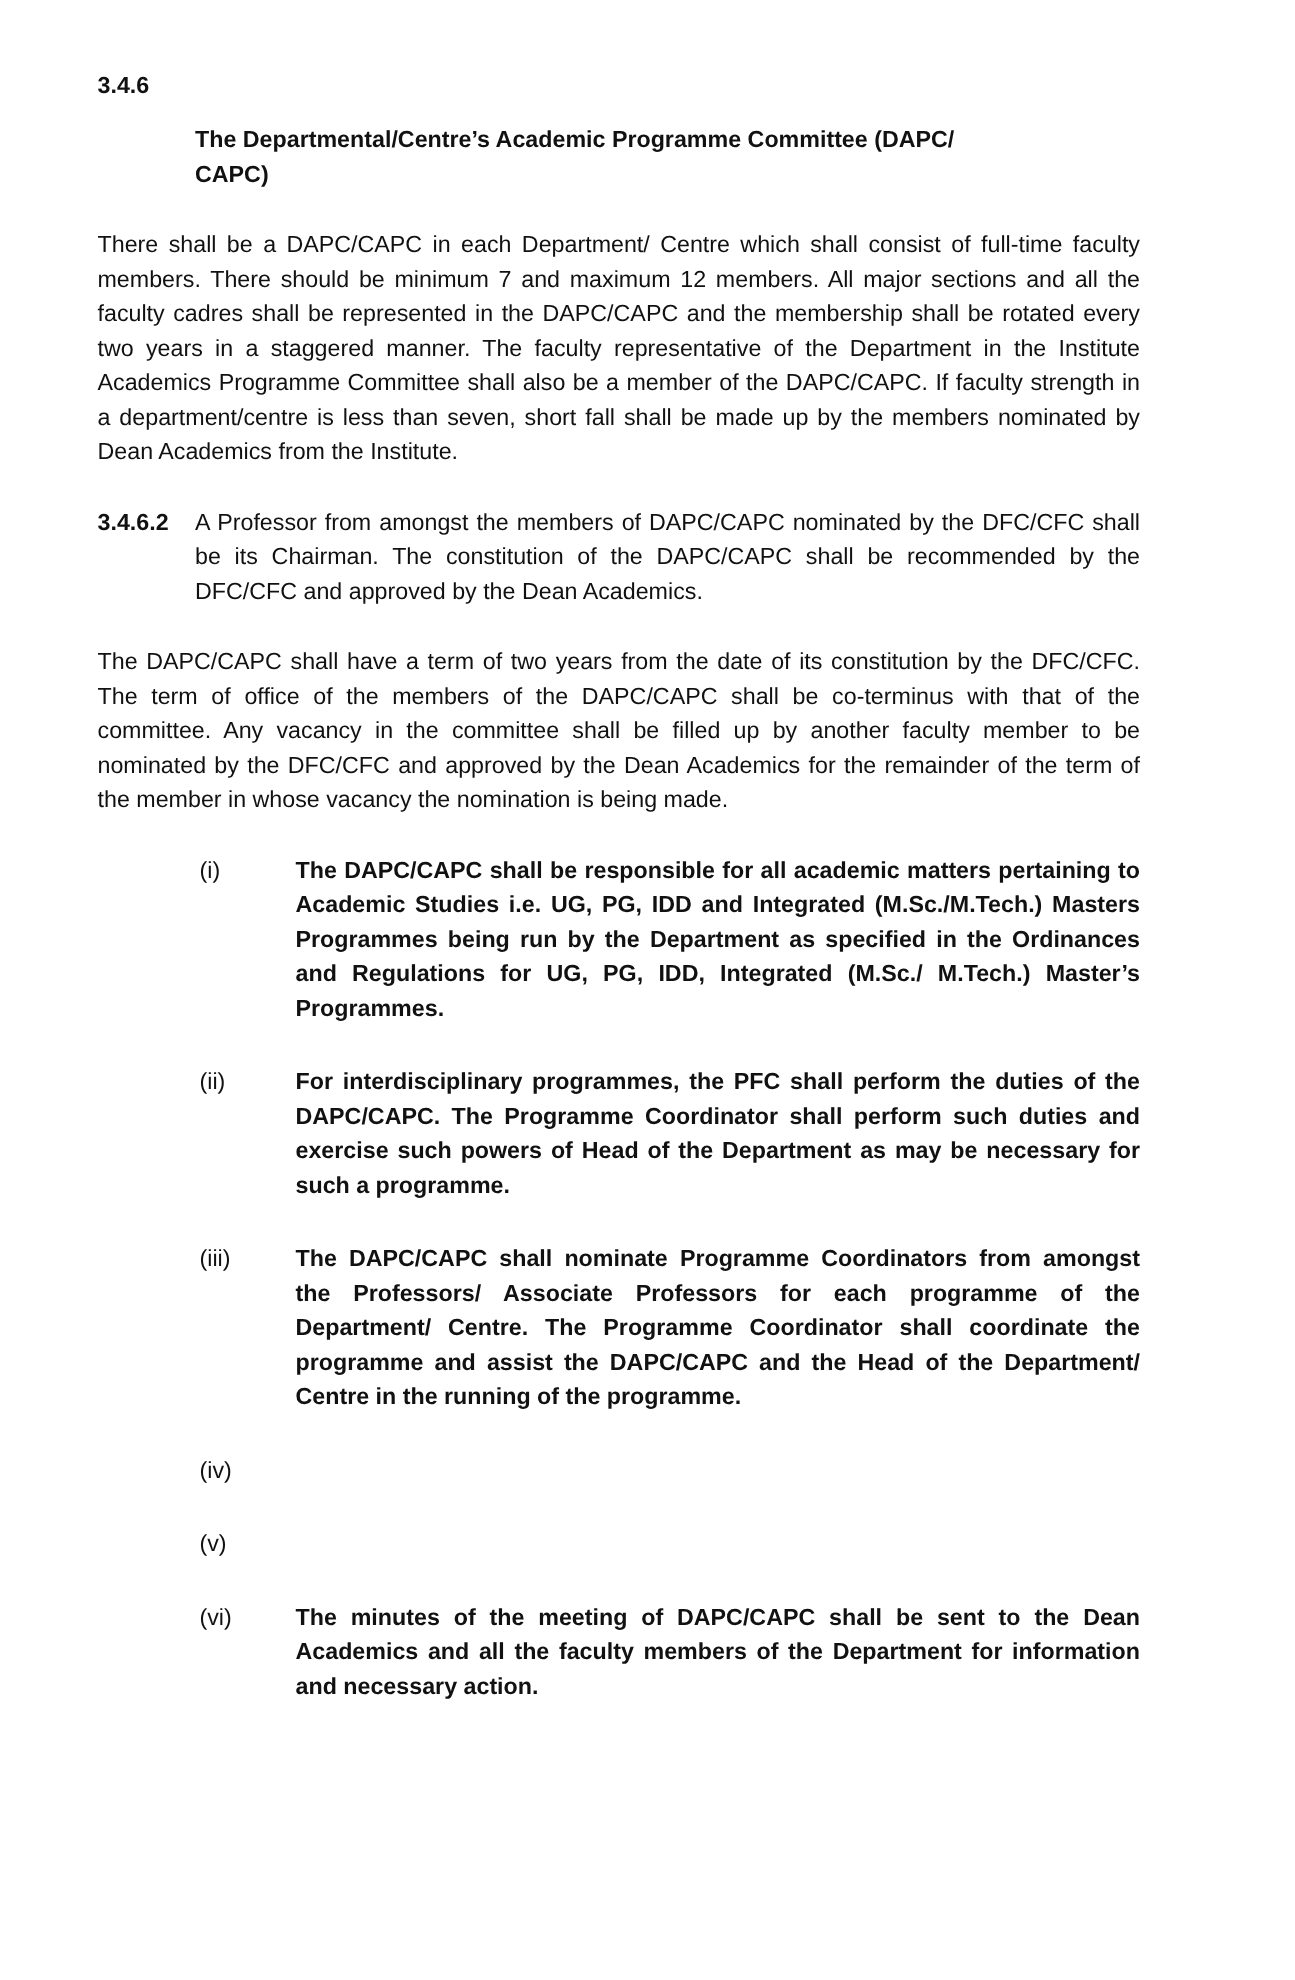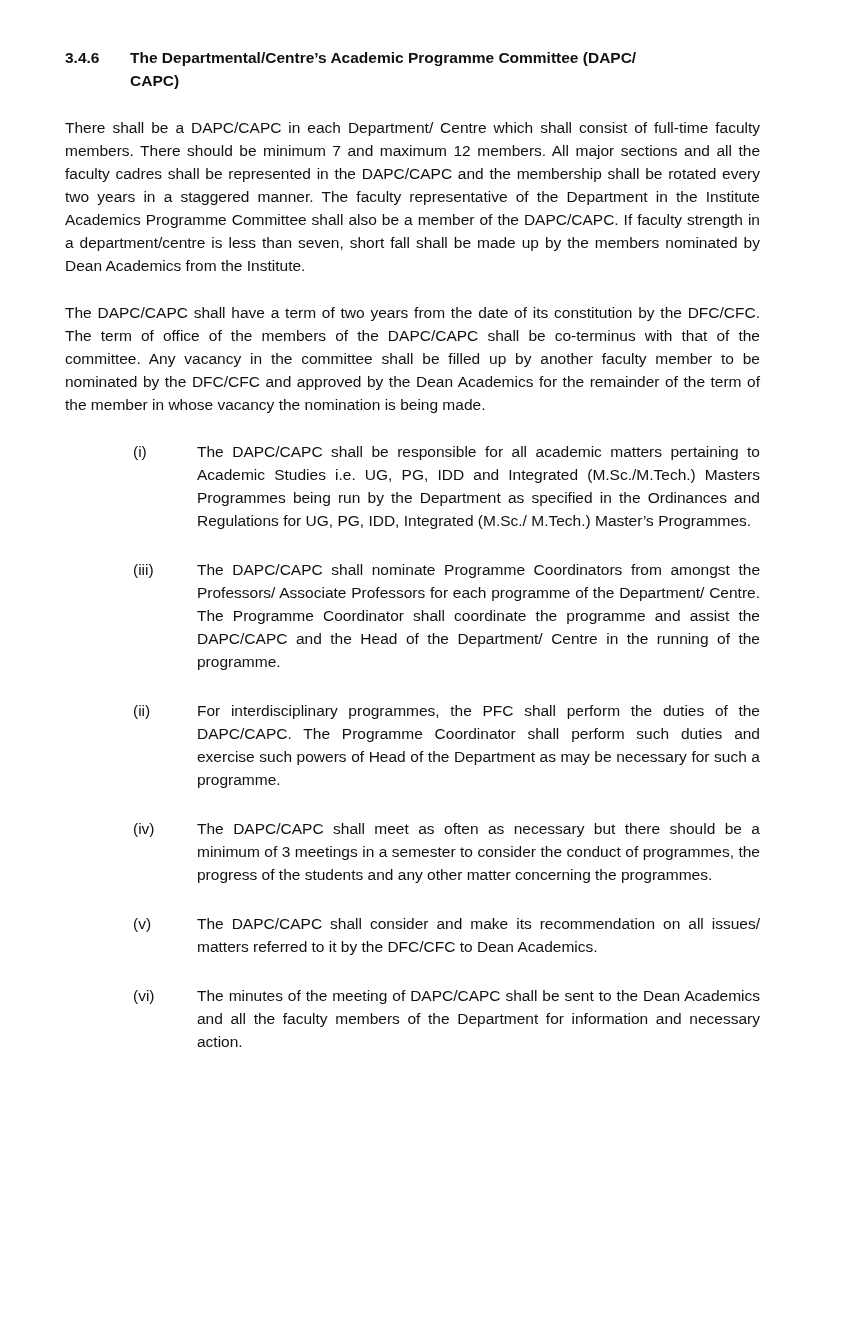"The Departmental/Centre’s Academic" .sec.head .sec-body { margin-top: none -> 36px }
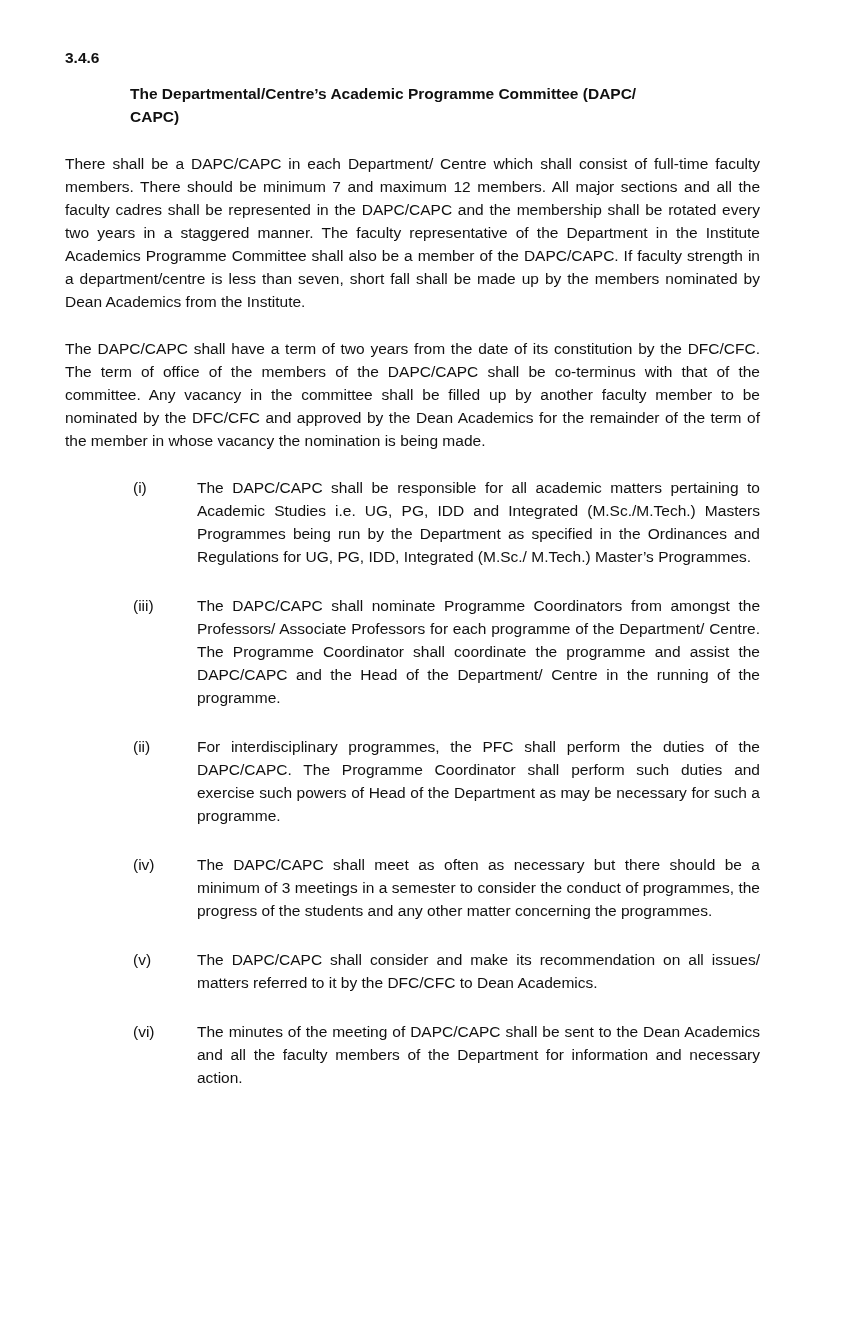"3.4.6.2" div.sec { html: none -> <div> <span>3.4.6.2</span> <div>A Professor from amongst the members of DAPC/CAPC nominated by the DFC/CFC shall be its Chairman. The constitution of the DAPC/CAPC shall be recommended by the DFC/CFC and approved by the Dean Academics.</div> </div> }
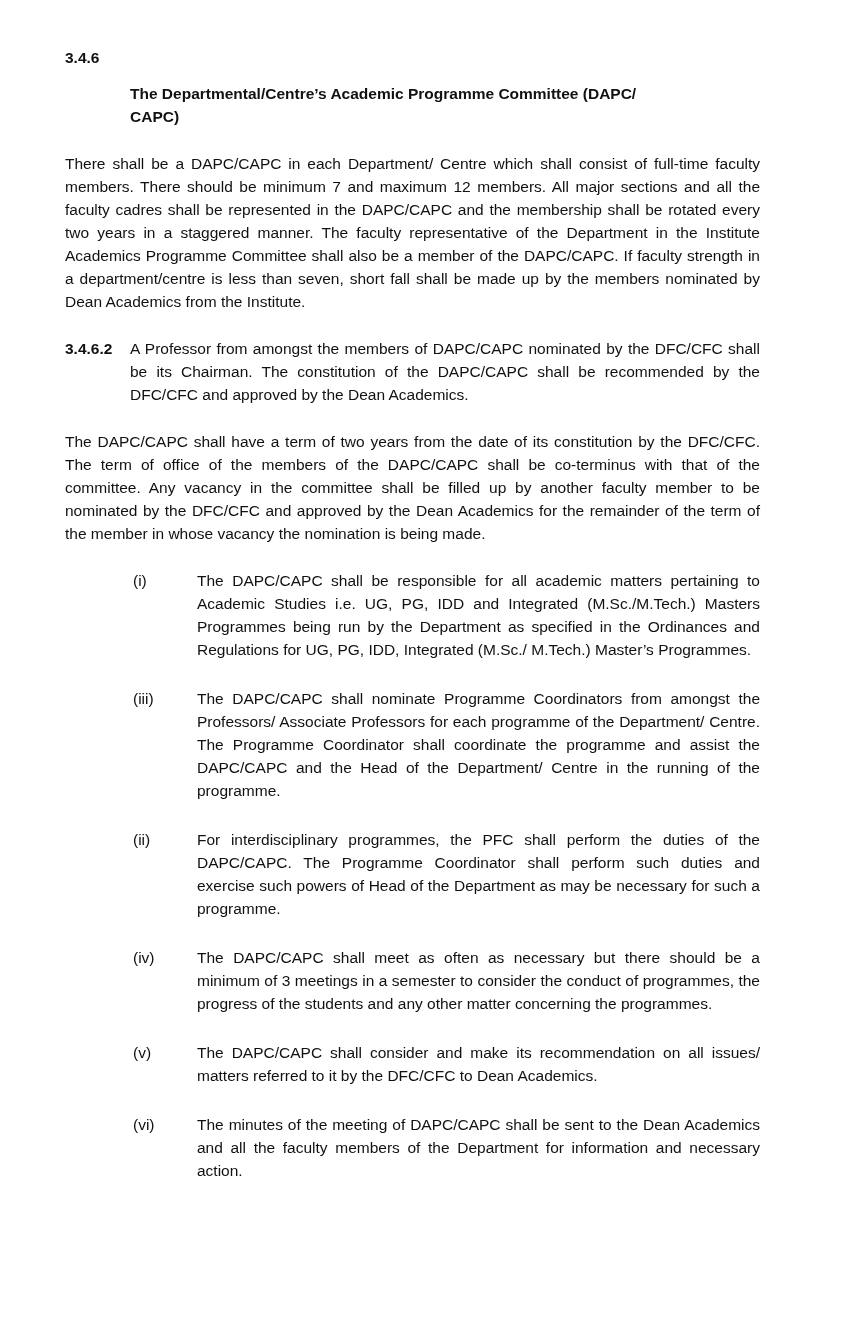"The DAPC/CAPC shall be responsible" .duty-text { font-weight: none -> bold }
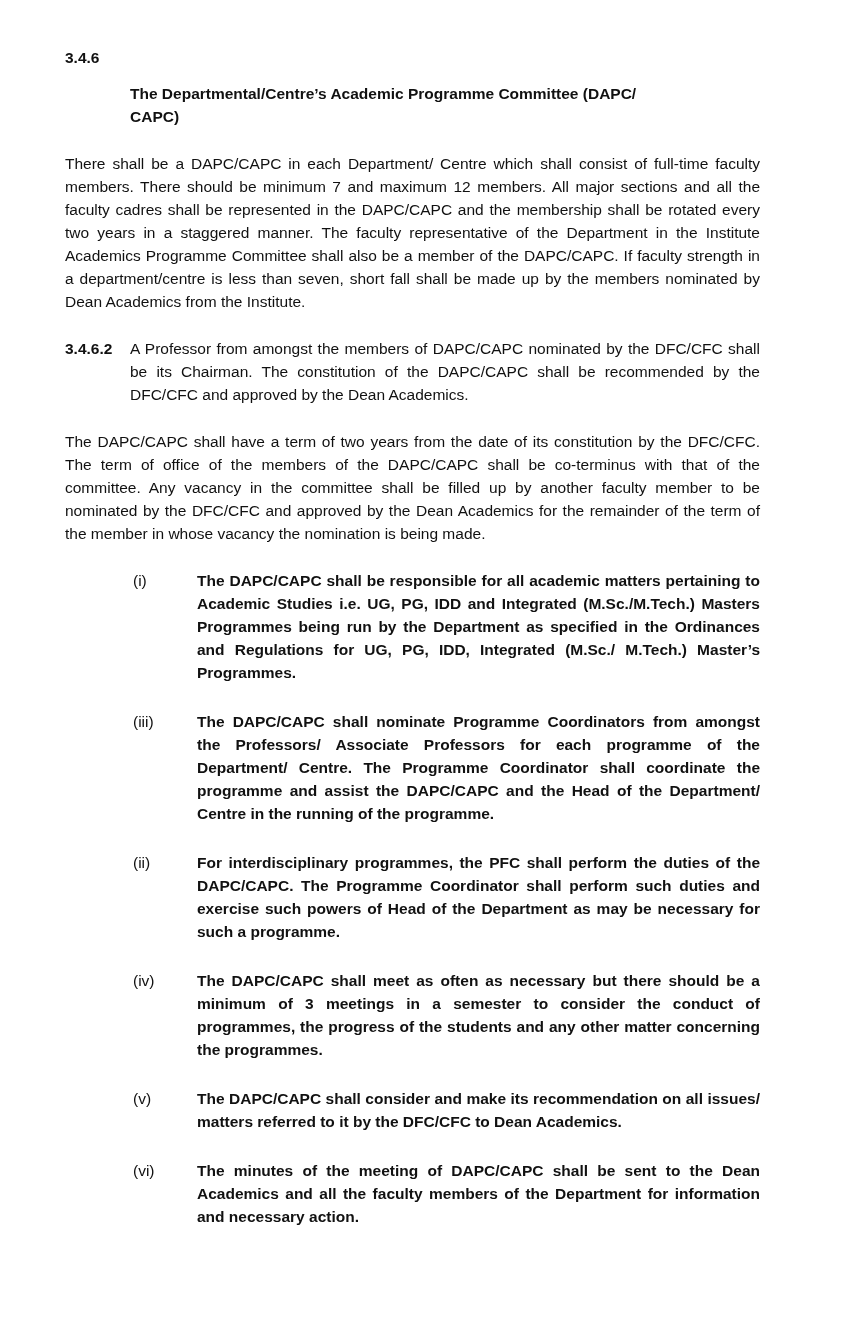"(iii)" div.duty { order: before "(ii)" -> after "(ii)" }
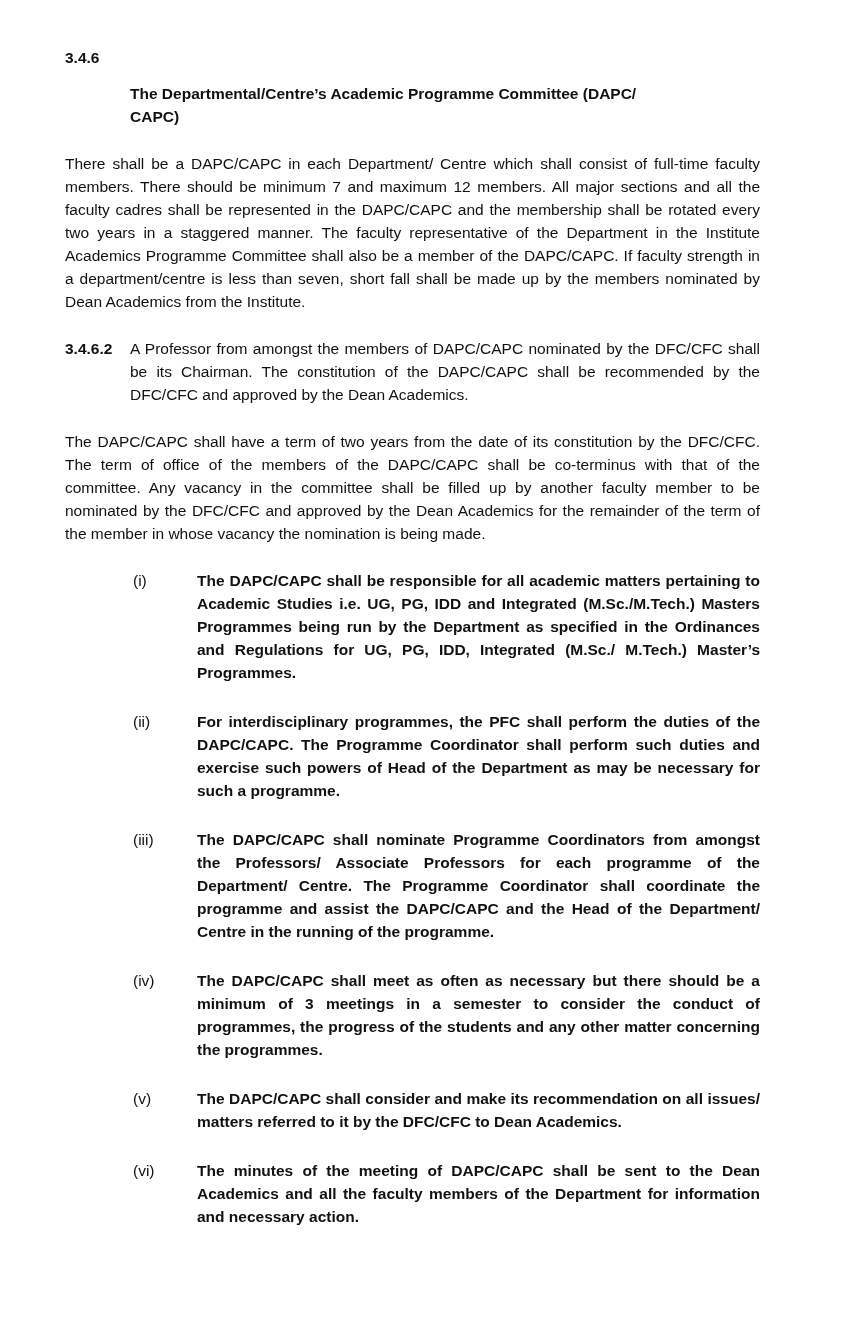"The DAPC/CAPC shall meet as" div.duty-text { html: <div>The DAPC/CAPC shall meet as often as necessary but there should be a minimum of 3 meetings in a semester to consider the conduct of programmes, the progress of the students and any other matter concerning the programmes.</div> -> none }
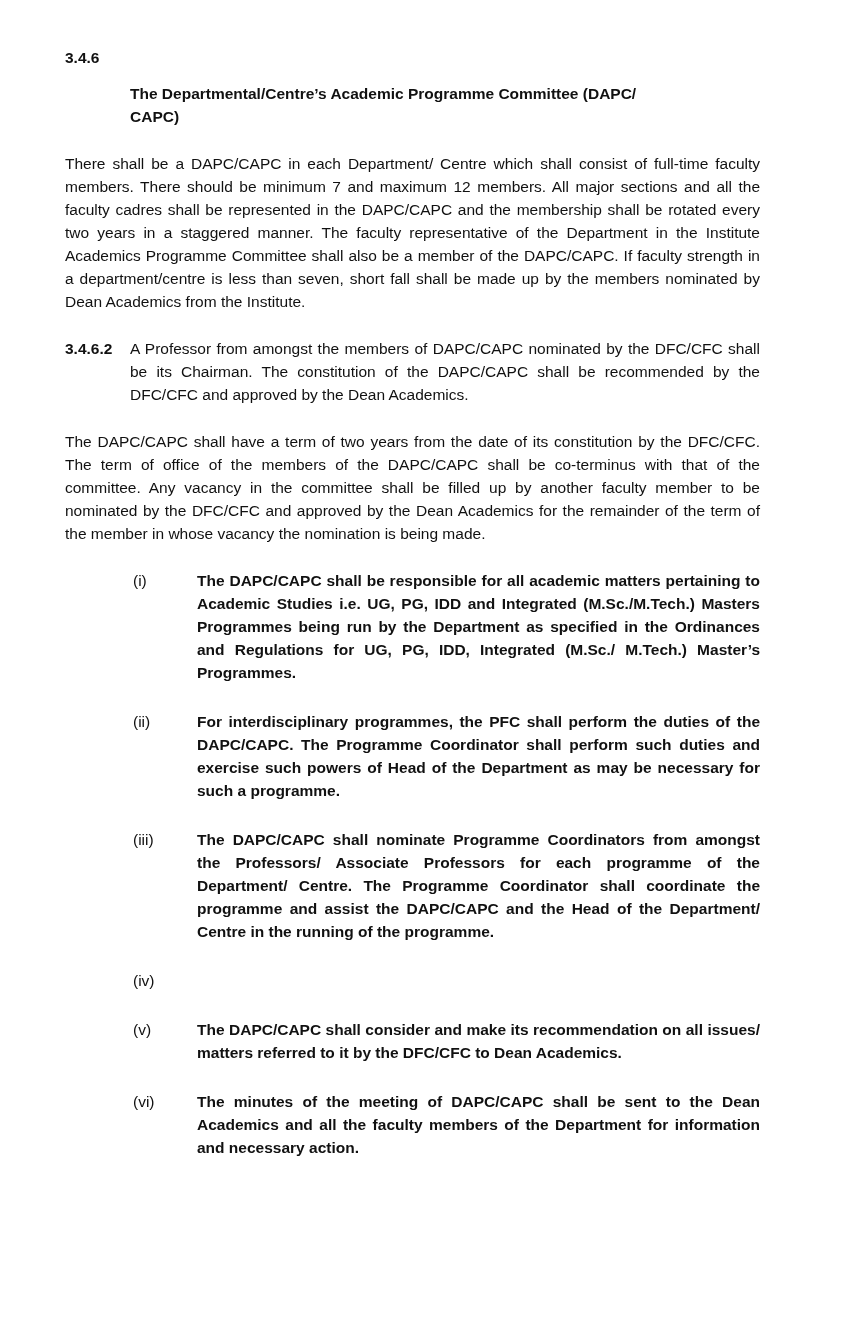"The DAPC/CAPC shall consider and" div.duty-text { html: <div>The DAPC/CAPC shall consider and make its recommendation on all issues/ matters referred to it by the DFC/CFC to Dean Academics.</div> -> none }
